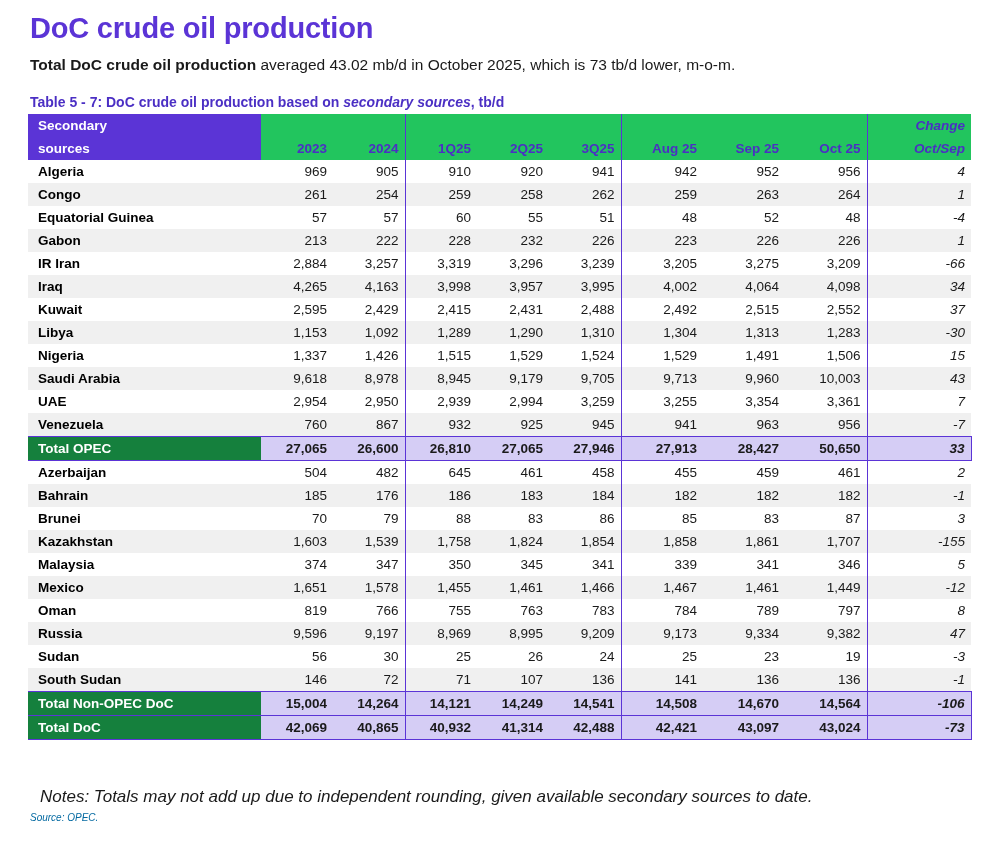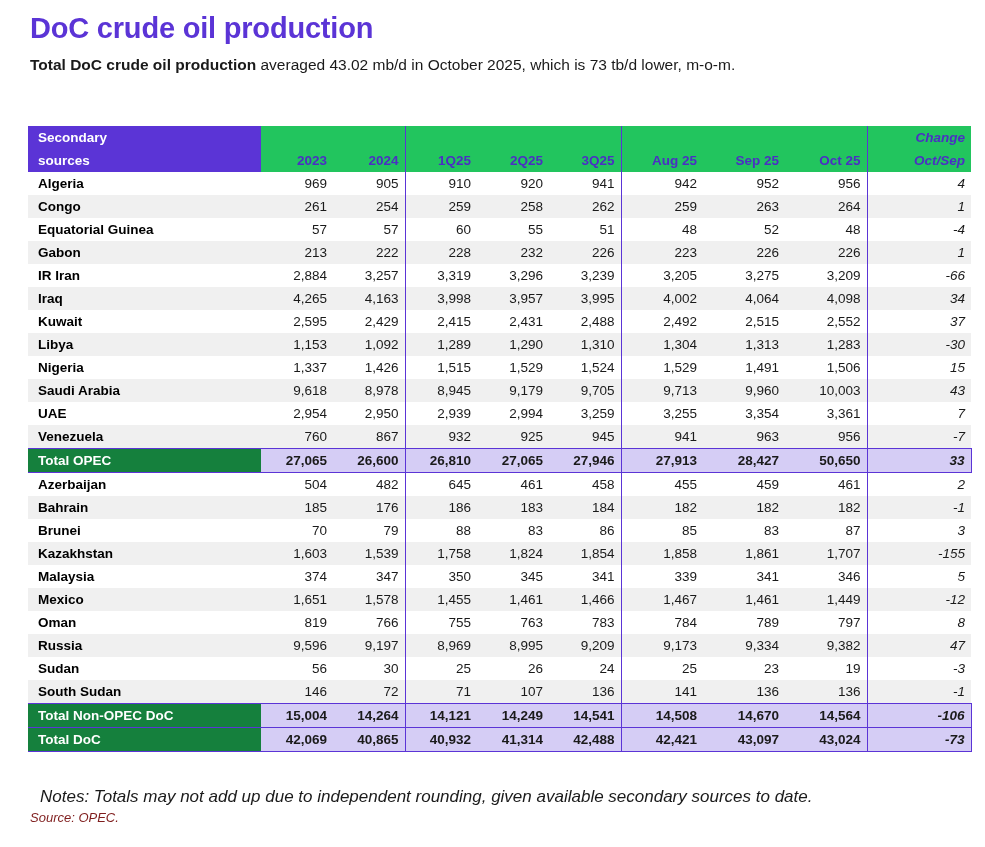"Table 5 - 7: DoC" div.table-caption { html: none -> <div> <span>Table 5 - 7: DoC crude oil production based on </span><i>secondary sources</i><span>, tb/d</span> </div> }
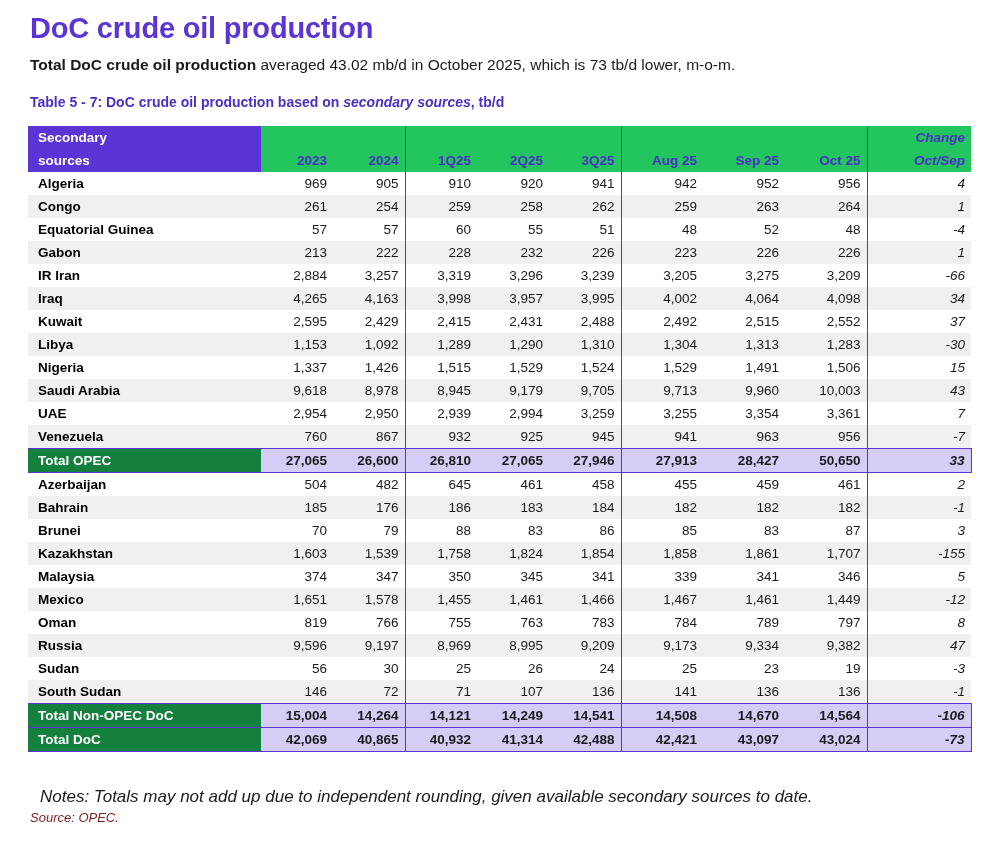"Secondary" table.tbl { margin-top: 12px -> none }
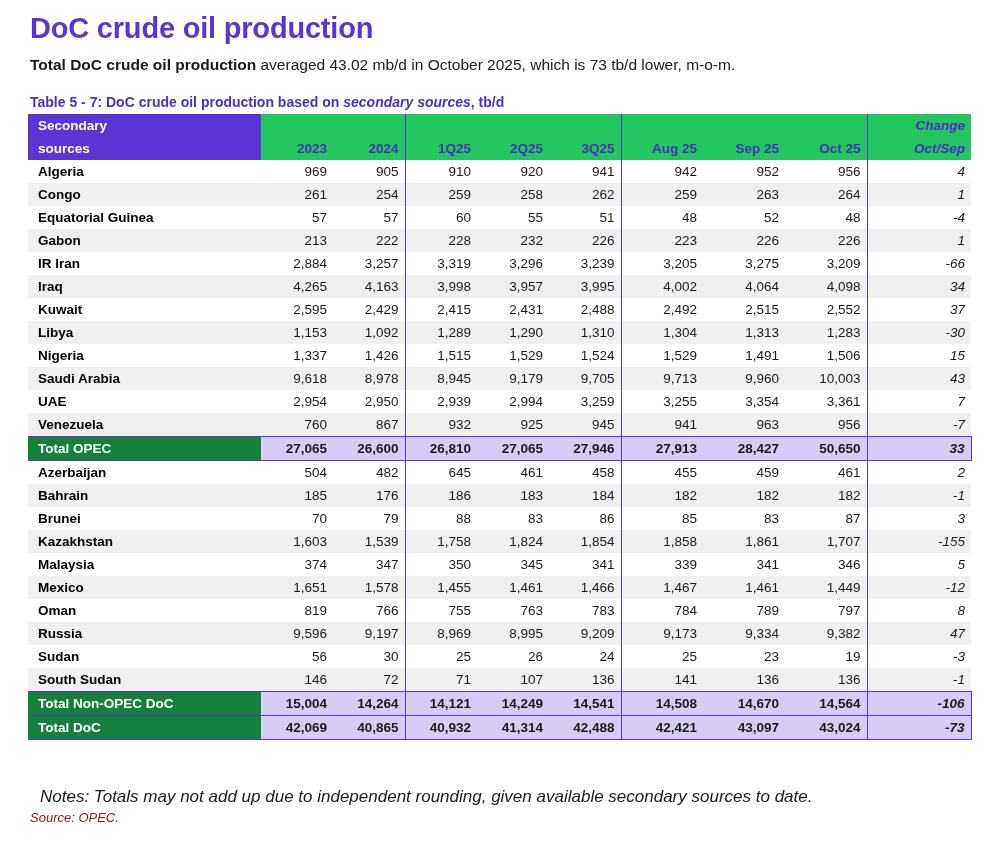"Source: OPEC." .source { color: #7f1d1d -> #0369a1; font-size: 13px -> 10px }
